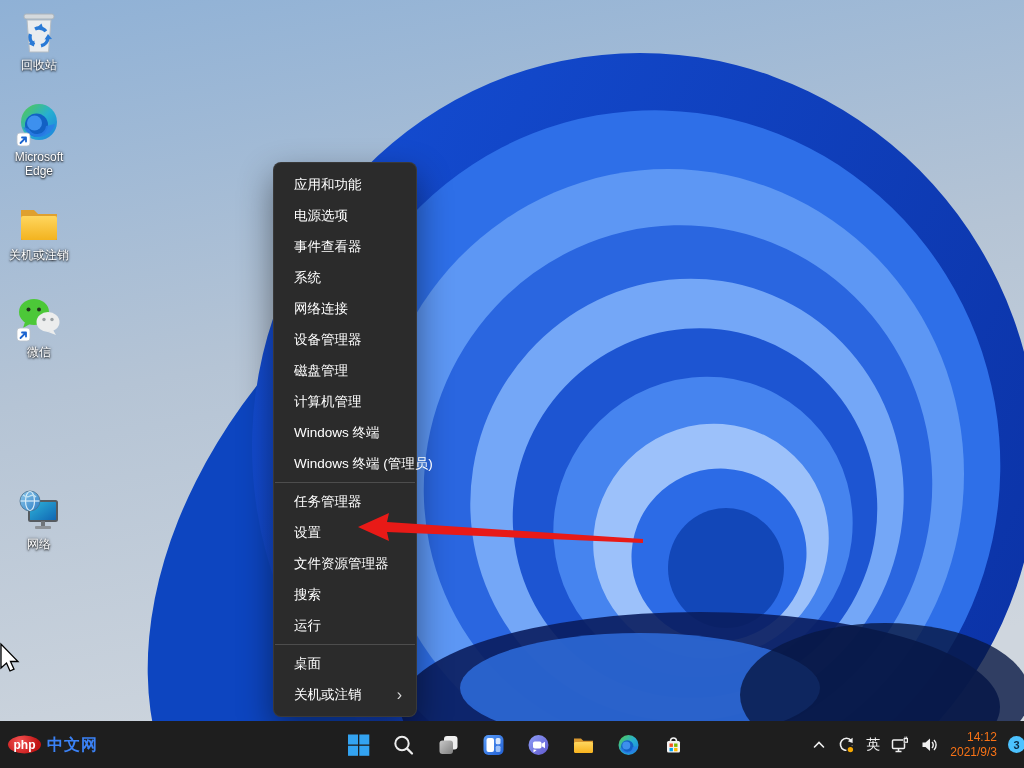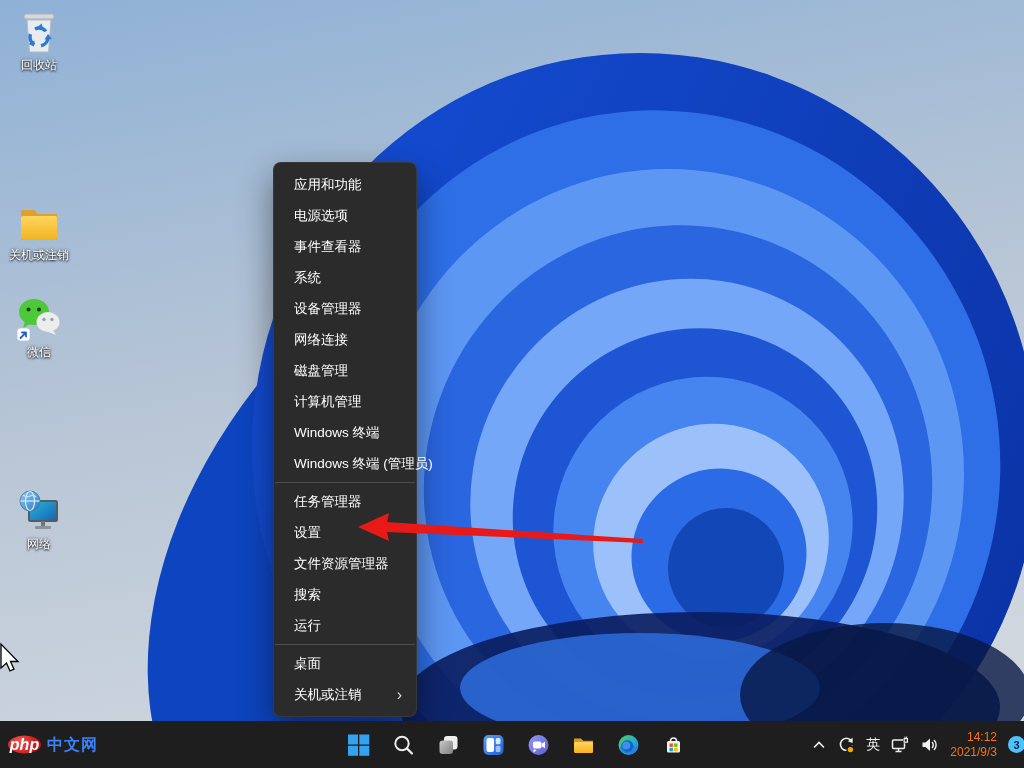"Microsoft Edge" div.dicon { html: none -> <div> <svg> <defs> <linearGradient> <stop></stop> <stop></stop> <stop></stop> </linearGradient> </defs> <circle></circle> <circle></circle> <circle></circle> <path></path> <rect></rect> <path></path> </svg> <div>Microsoft Edge</div> </div> }
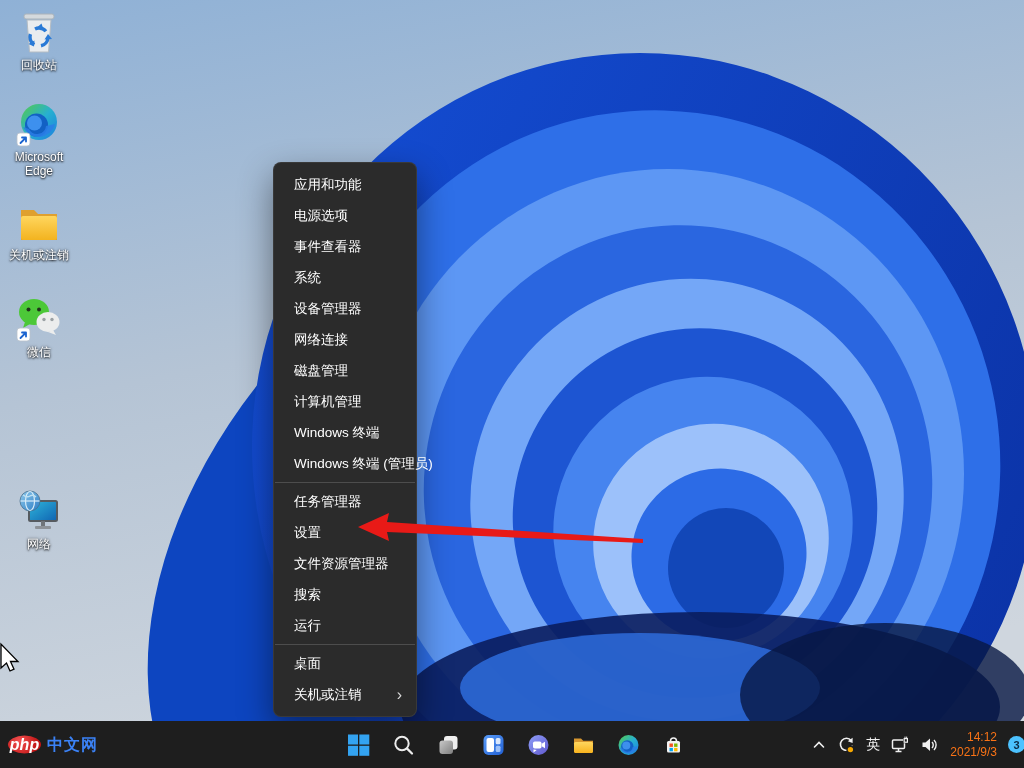"设备管理器" div.menu-item { order: before "网络连接" -> after "网络连接" }
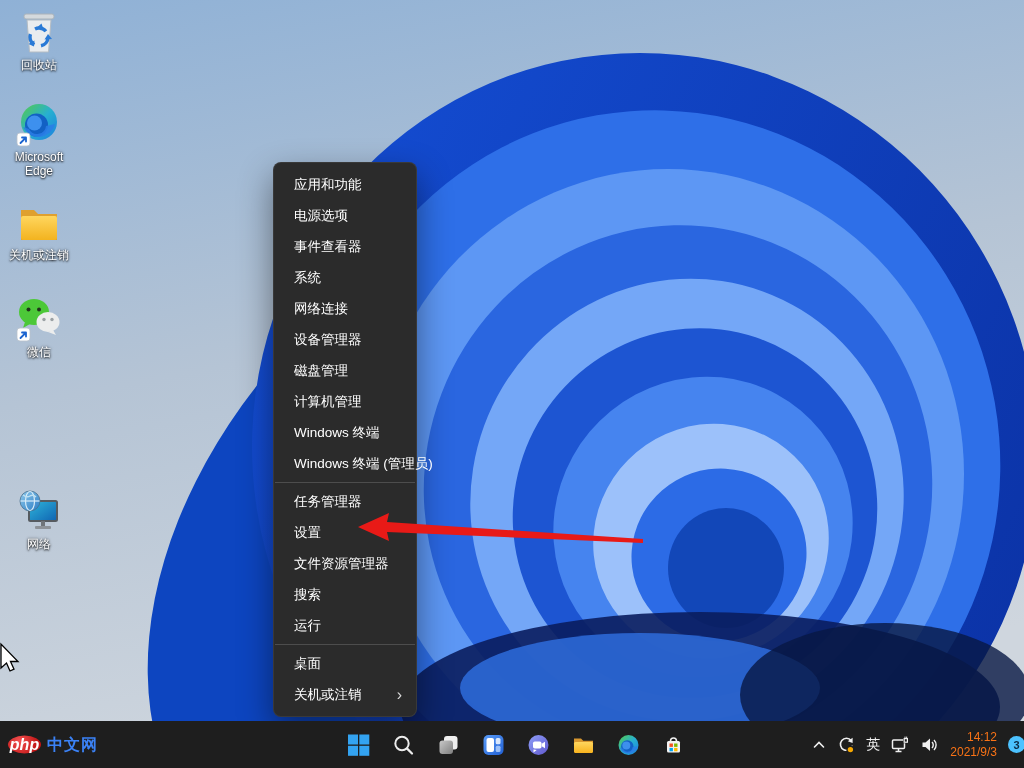"php" .wm-logo { font-size: 16px -> 12px; font-style: italic -> none }
